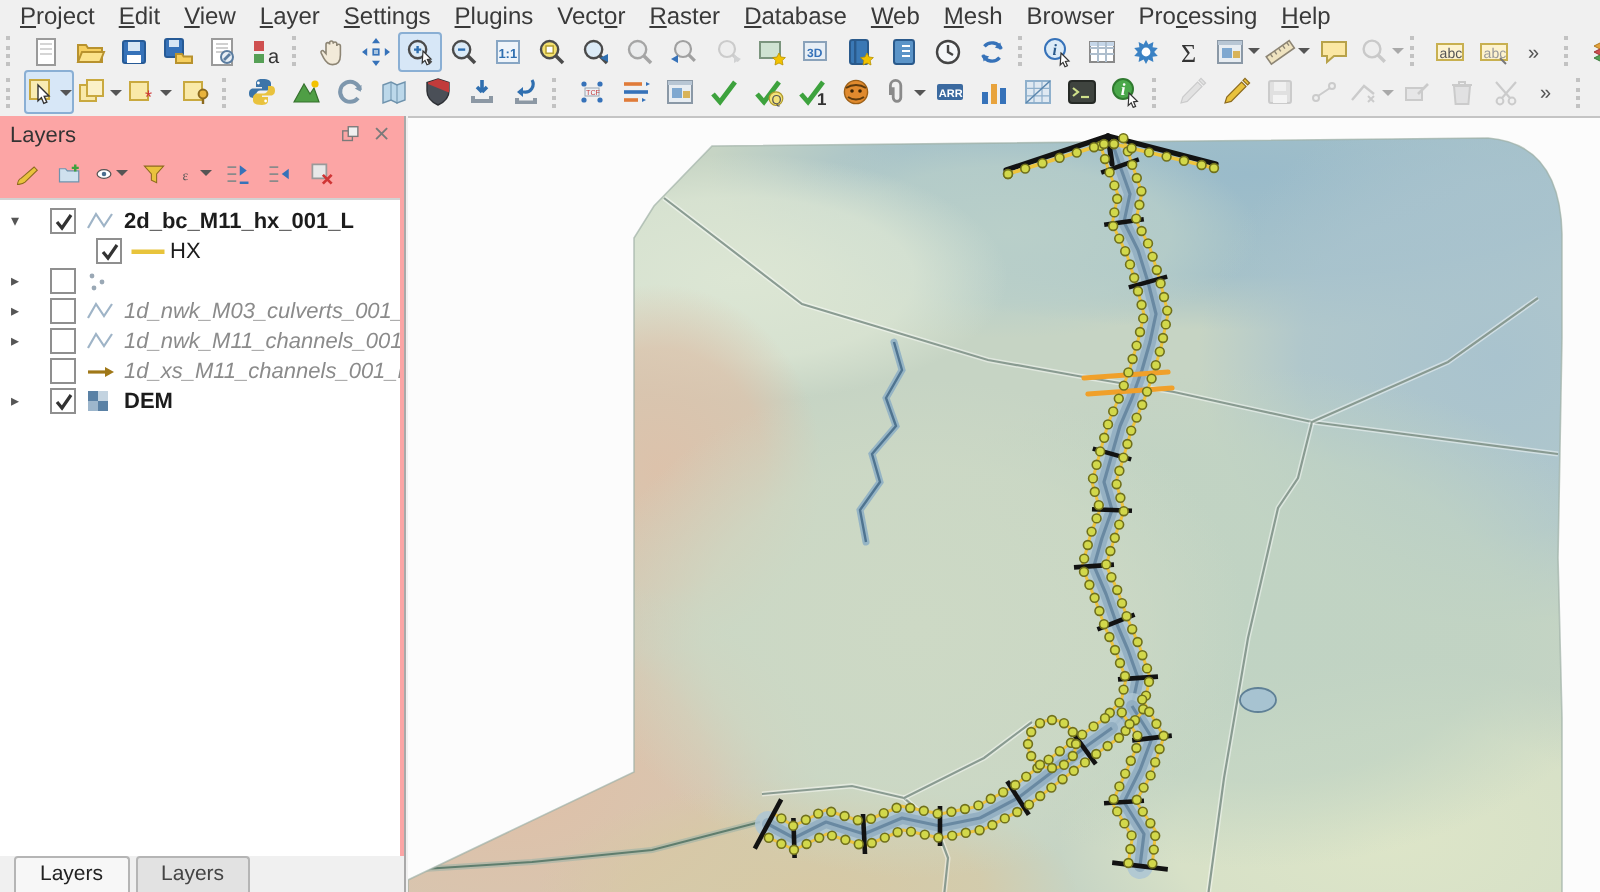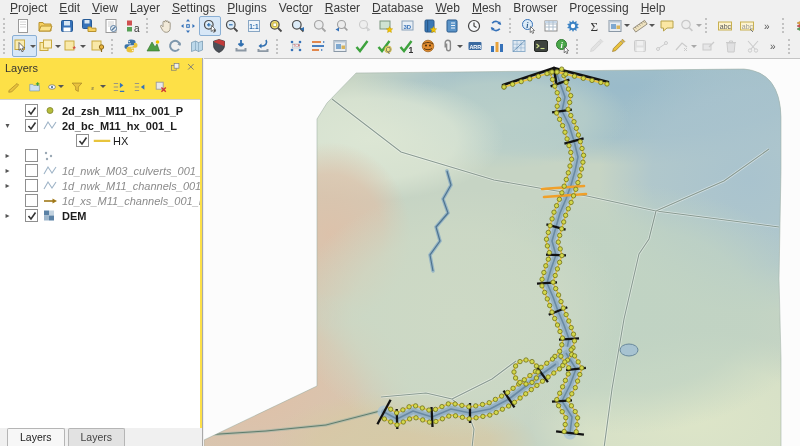"Layers" #dock { background: #fde047 -> #fca5a5 }
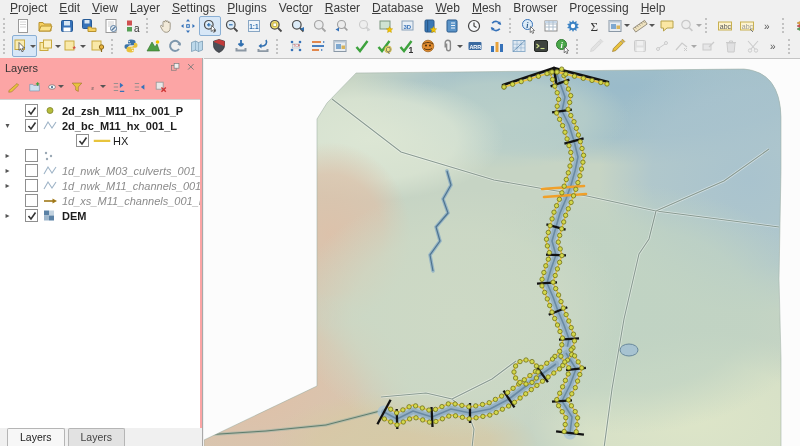"2d_zsh_M11_hx_001_P" div.lrow { html: <div> <span></span> <span> <svg> <path></path> </svg> </span> <span> <svg> <circle></circle> </svg> </span> <span>2d_zsh_M11_hx_001_P</span> </div> -> none }
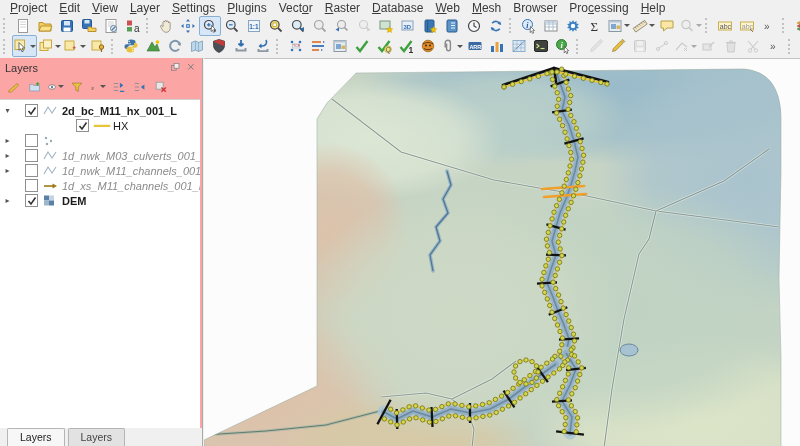"HX" .lrow.child { padding-left: 76px -> 48px }
